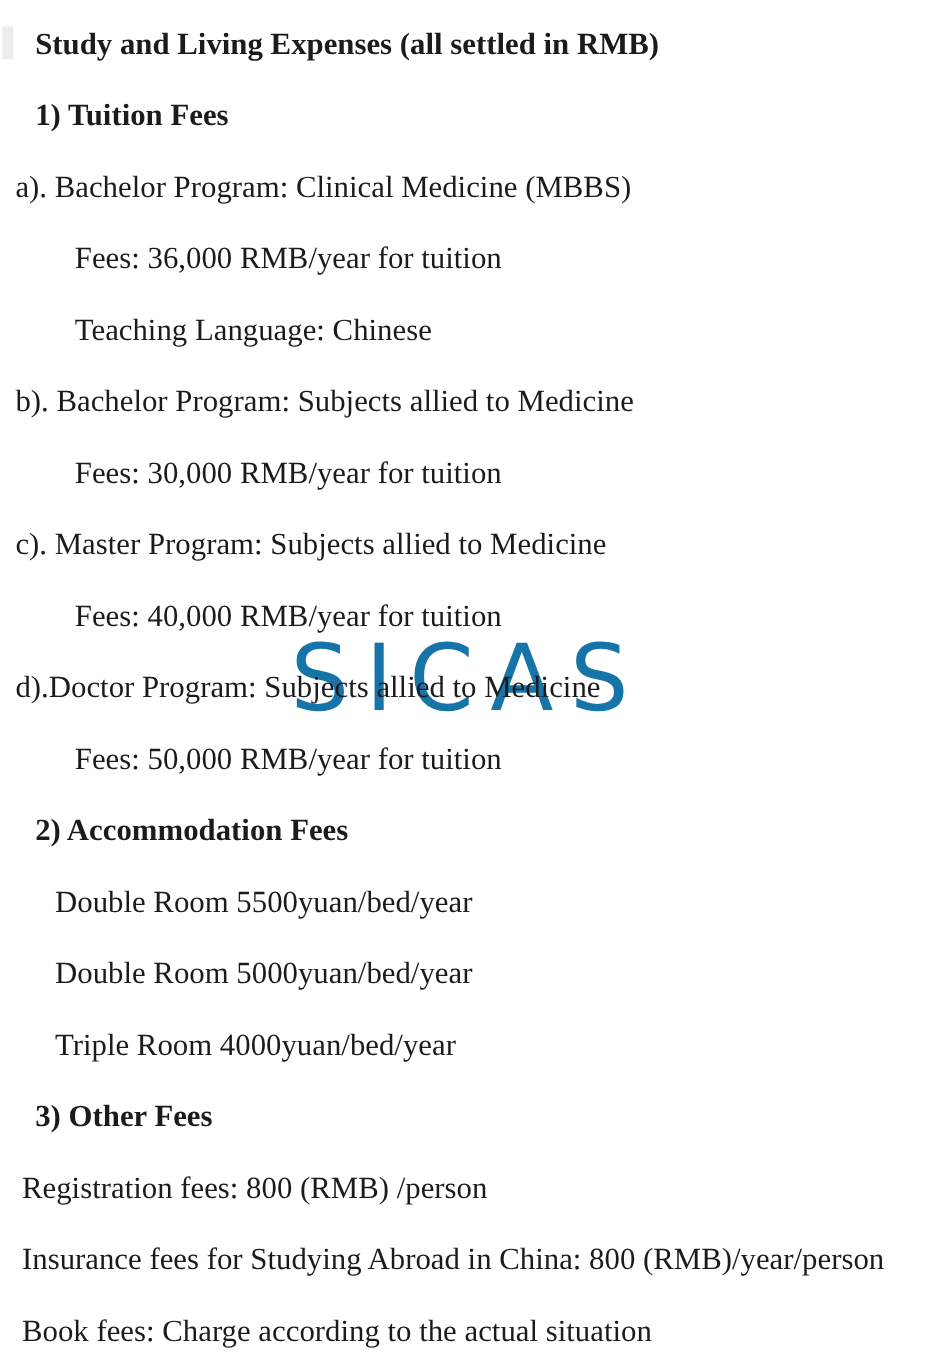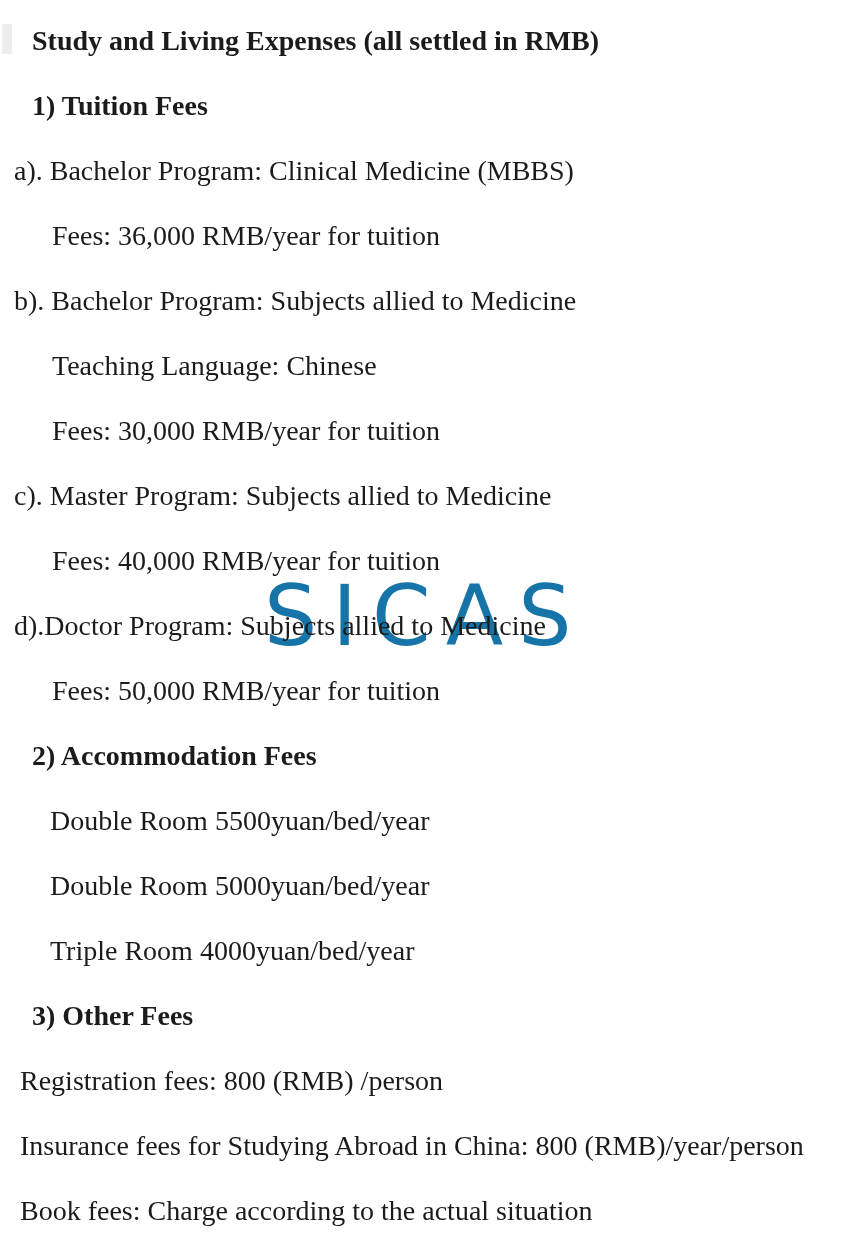"Fees: 36,000 RMB/year for tuition" .ind-fee { padding-left: 52px -> 68px }
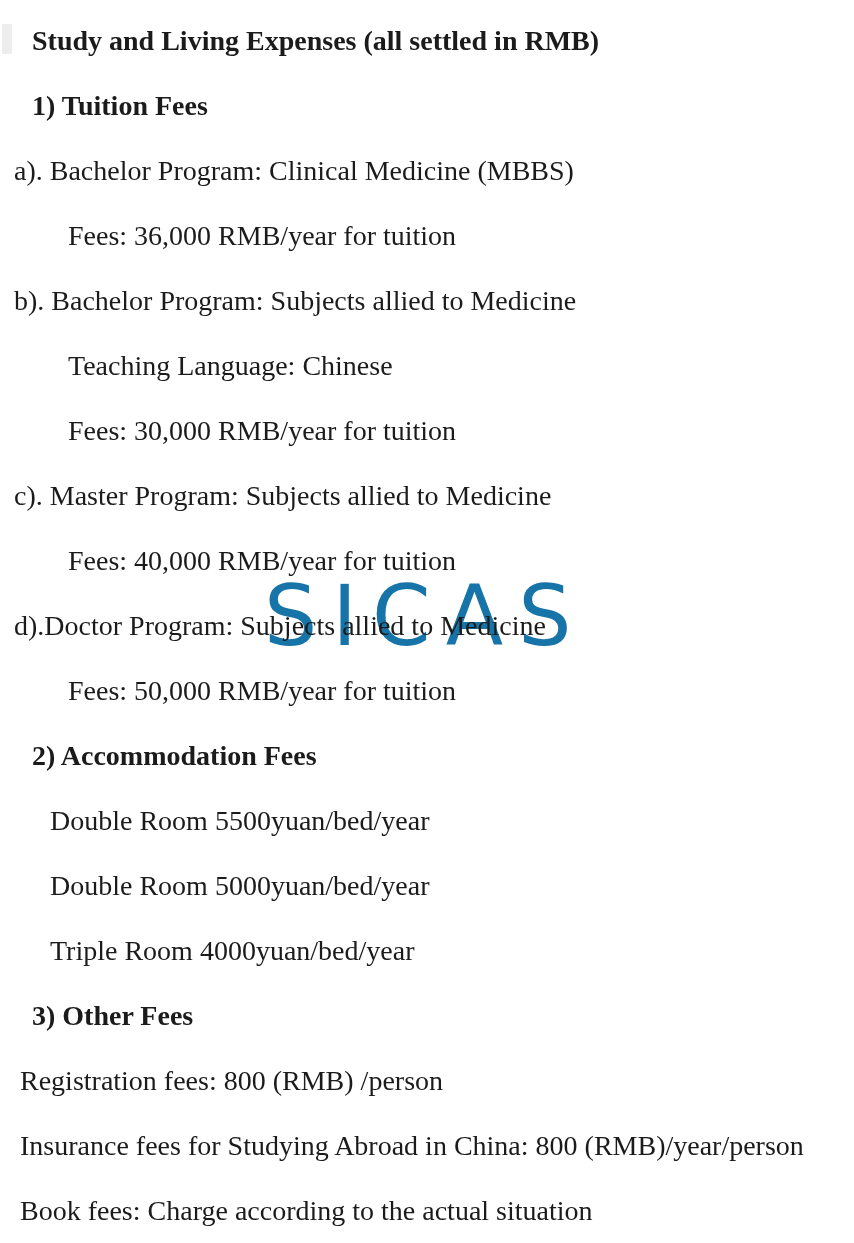"b). Bachelor Program: Subjects allied" div.line { order: before "Teaching Language: Chinese" -> after "Teaching Language: Chinese" }
